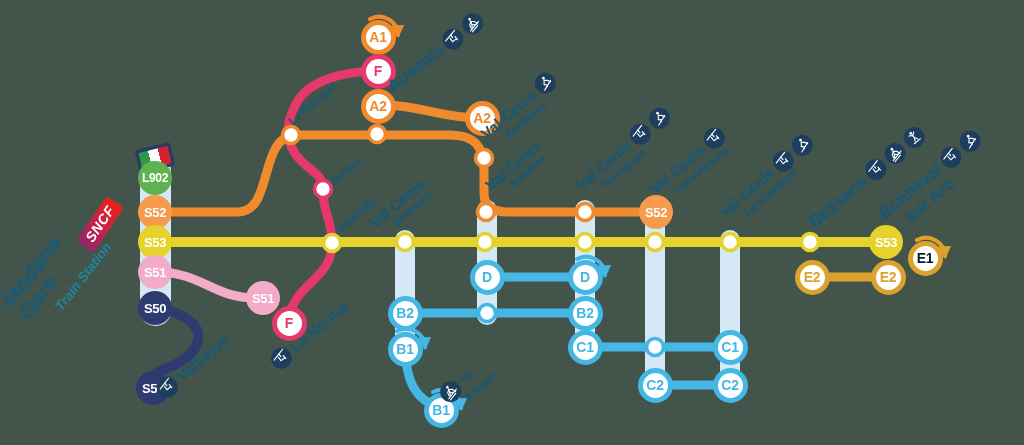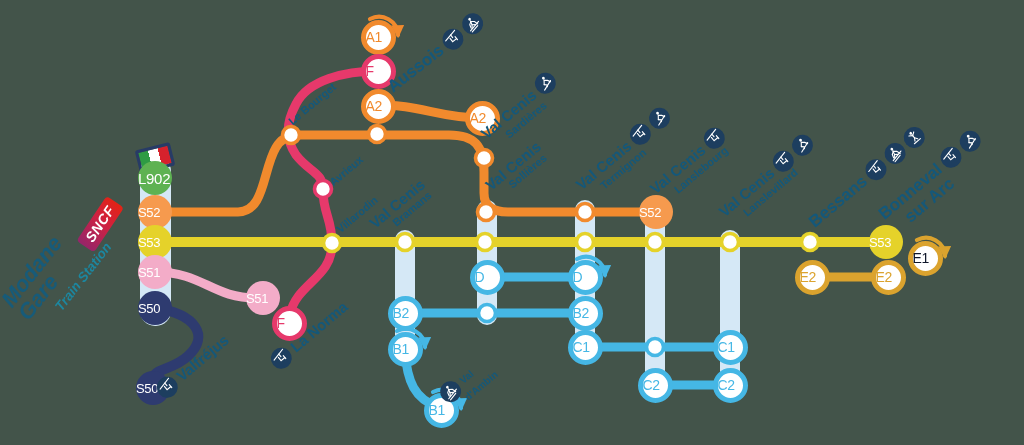"A1" .badge { font-weight: normal -> bold; justify-content: none -> center }
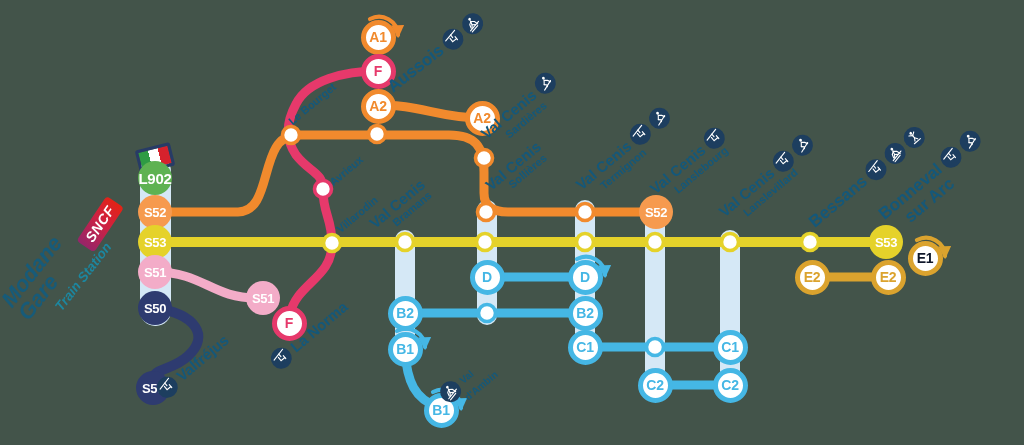"L902" div.badge { font-size: 15px -> 12px }
